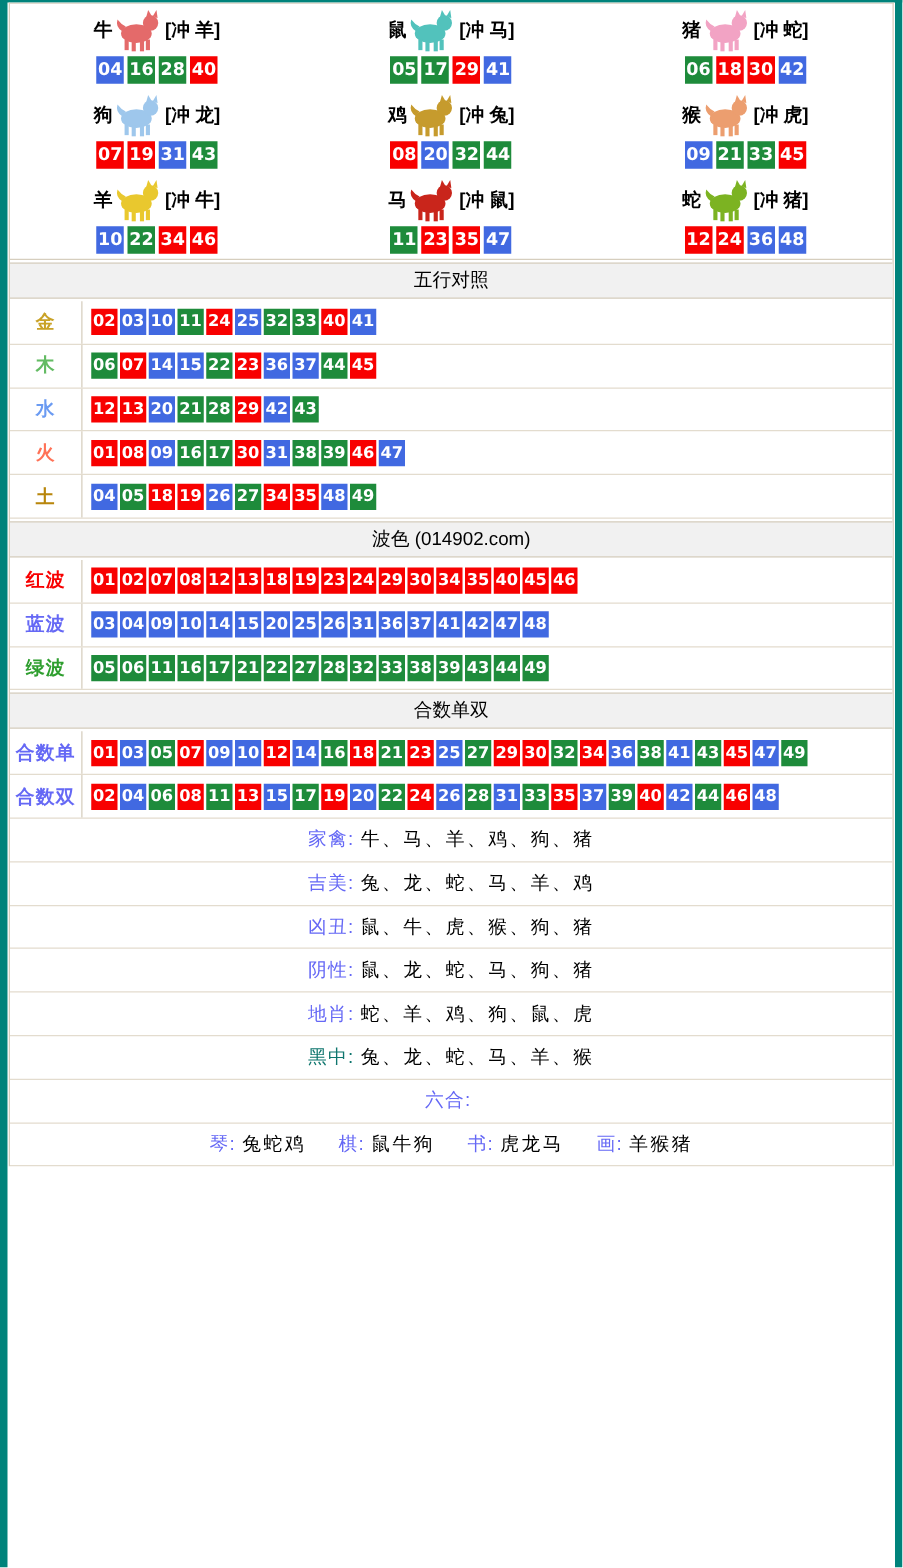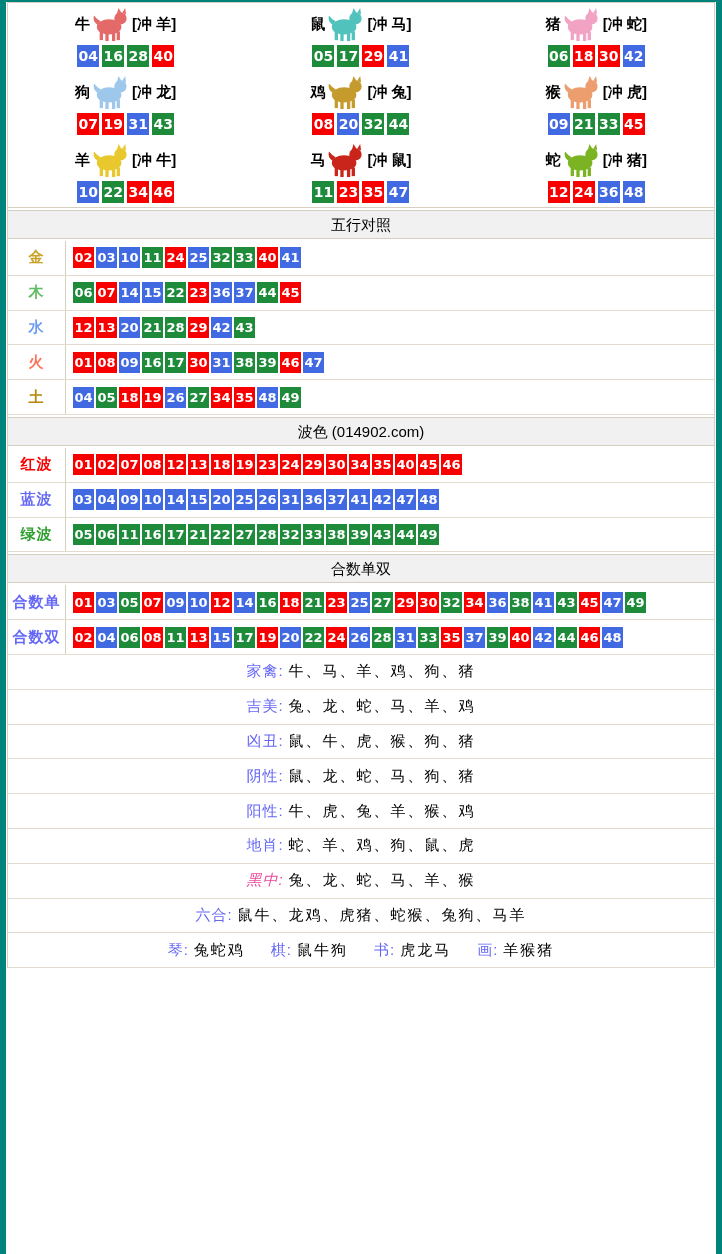"阳性:" div.arow { html: <div> <span>阳性:</span> <span>牛、虎、兔、羊、猴、鸡</span> </div> -> none }
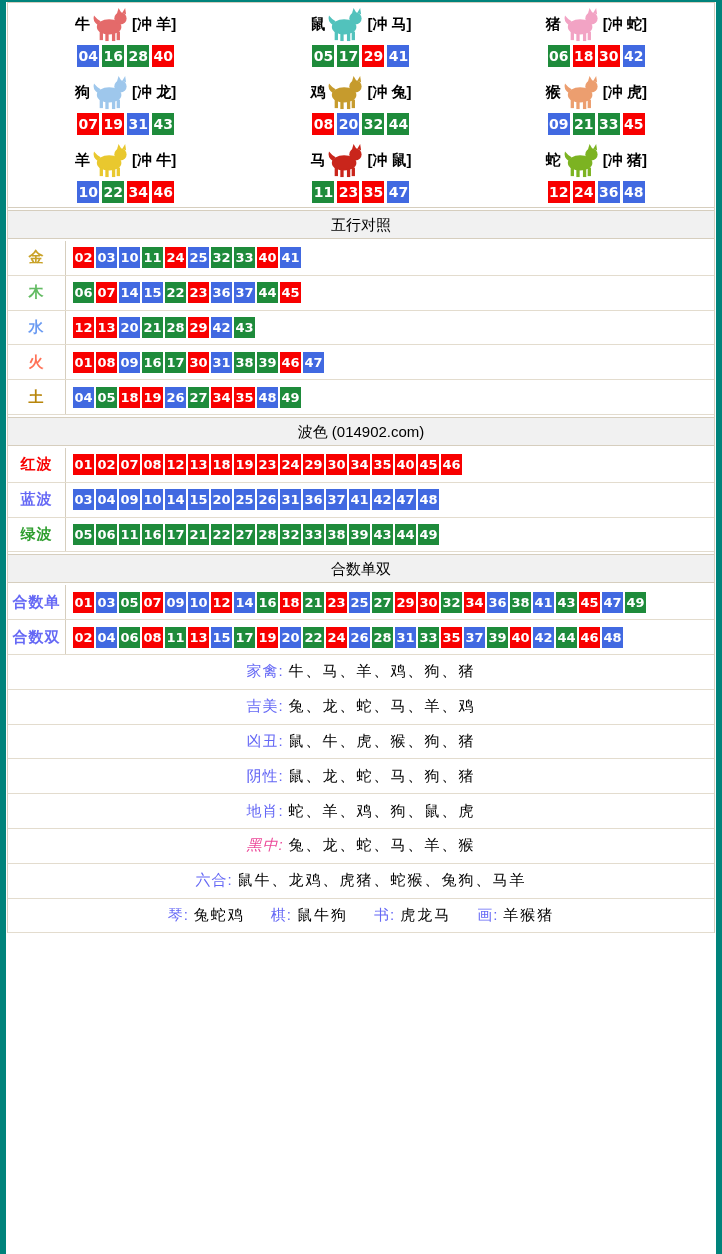"黑中:" span.alab { color: #ec4899 -> #0f766e; font-style: italic -> none }
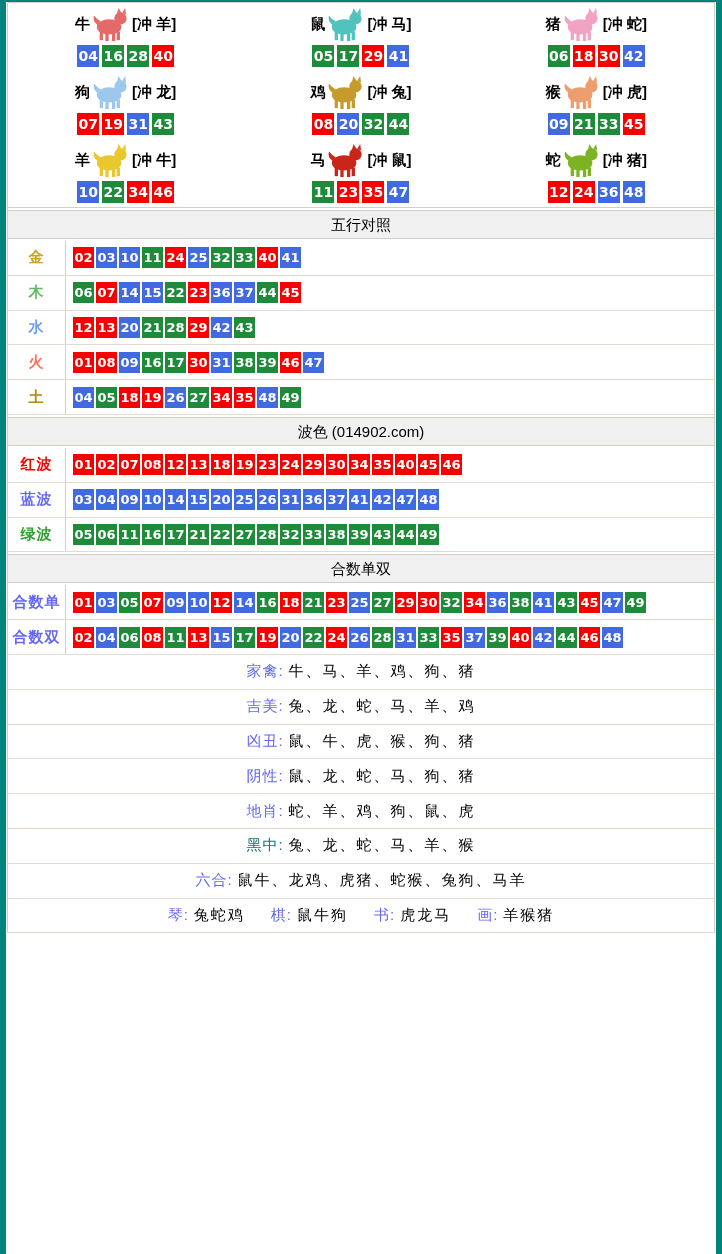"鼠牛、龙鸡、虎猪、蛇猴、兔狗、马羊" span.aval { html: <span>鼠牛、龙鸡、虎猪、蛇猴、兔狗、马羊</span> -> none }
